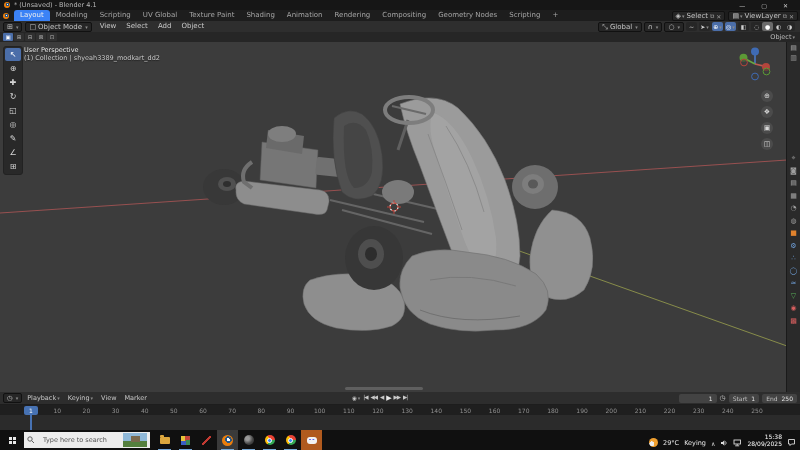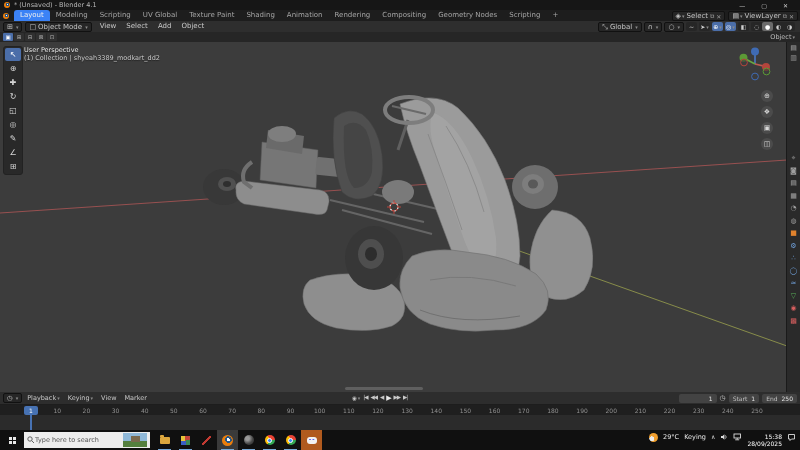"Type here to search" .searchbox { gap: 0 -> 8px }
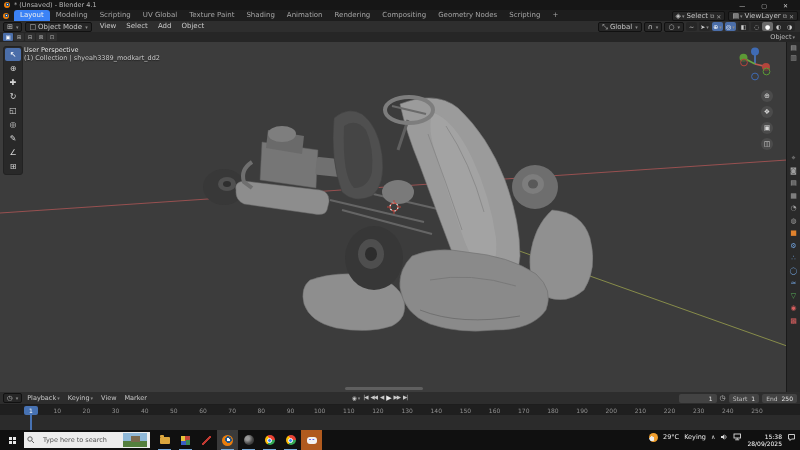"29°C" .tray { align-items: flex-start -> flex-end }
